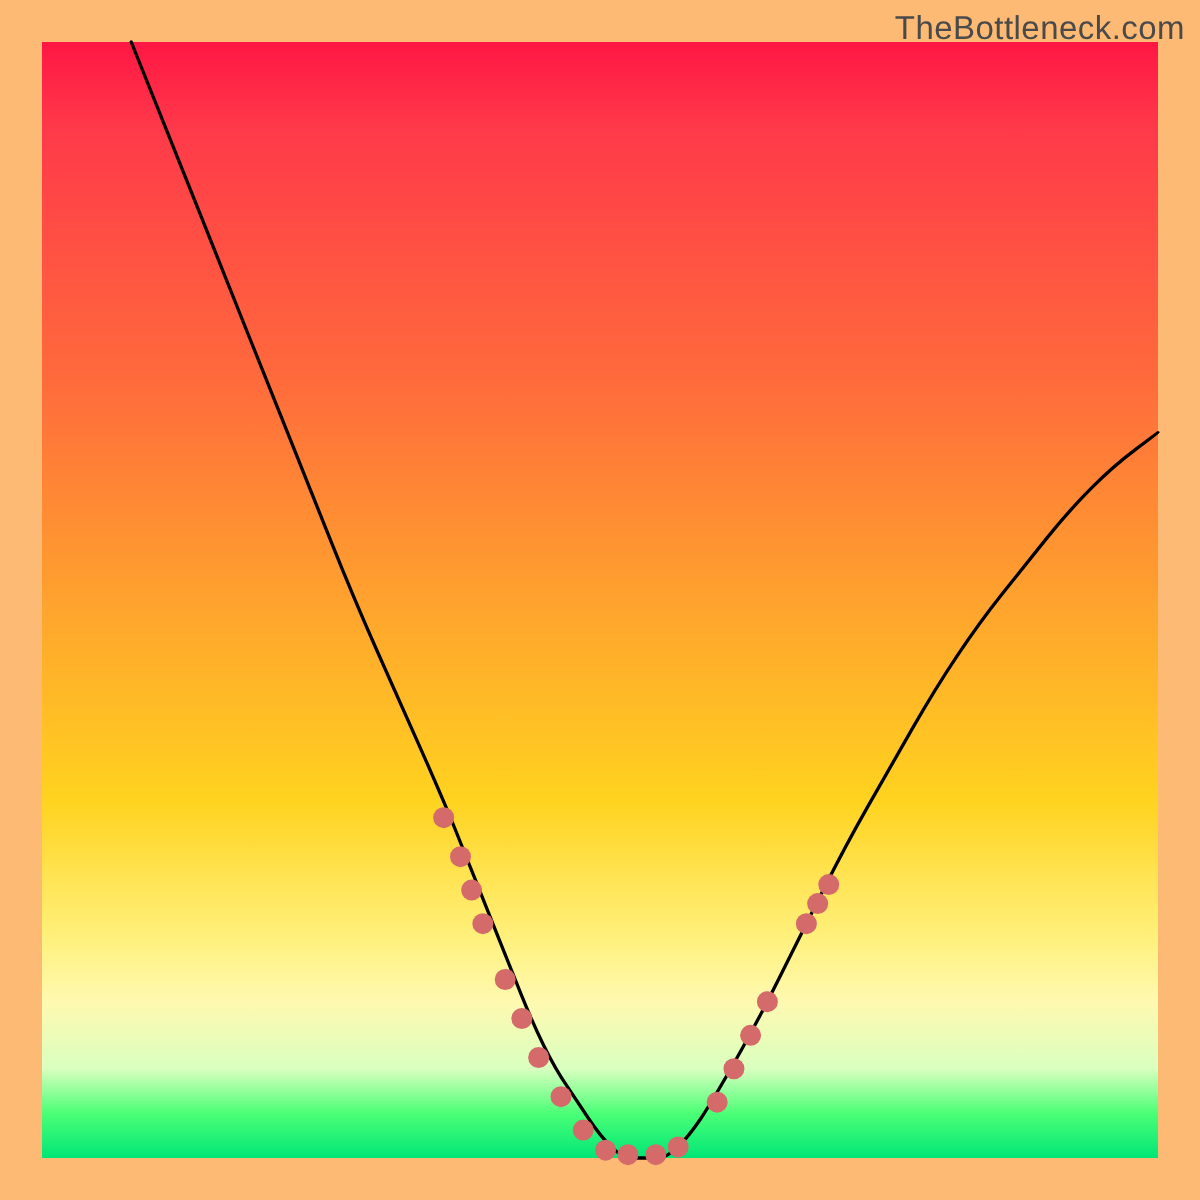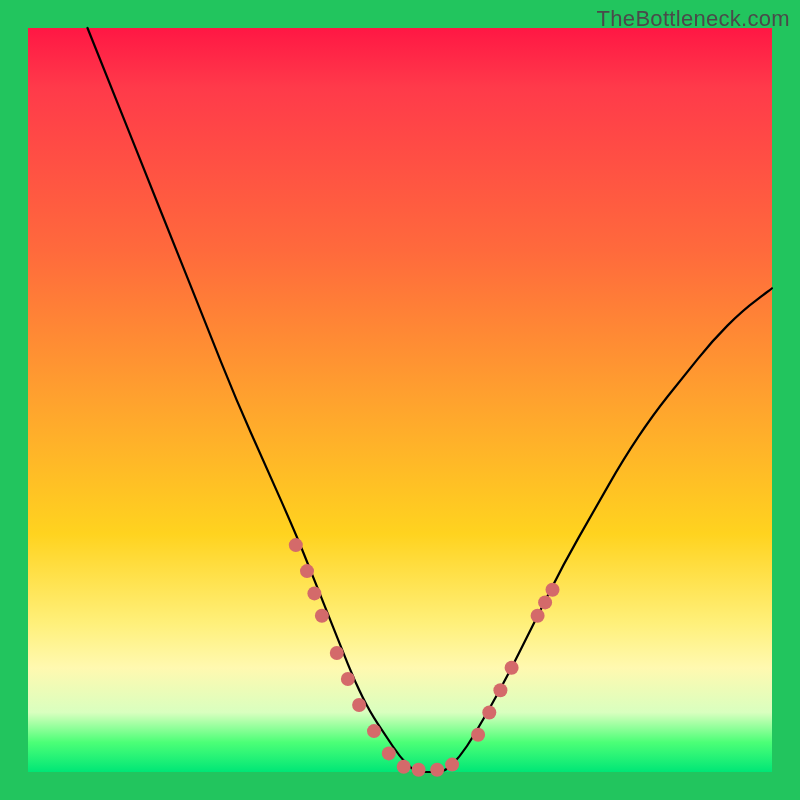"TheBottleneck.com" .frame { background: #22c55e -> #fdba74 }
